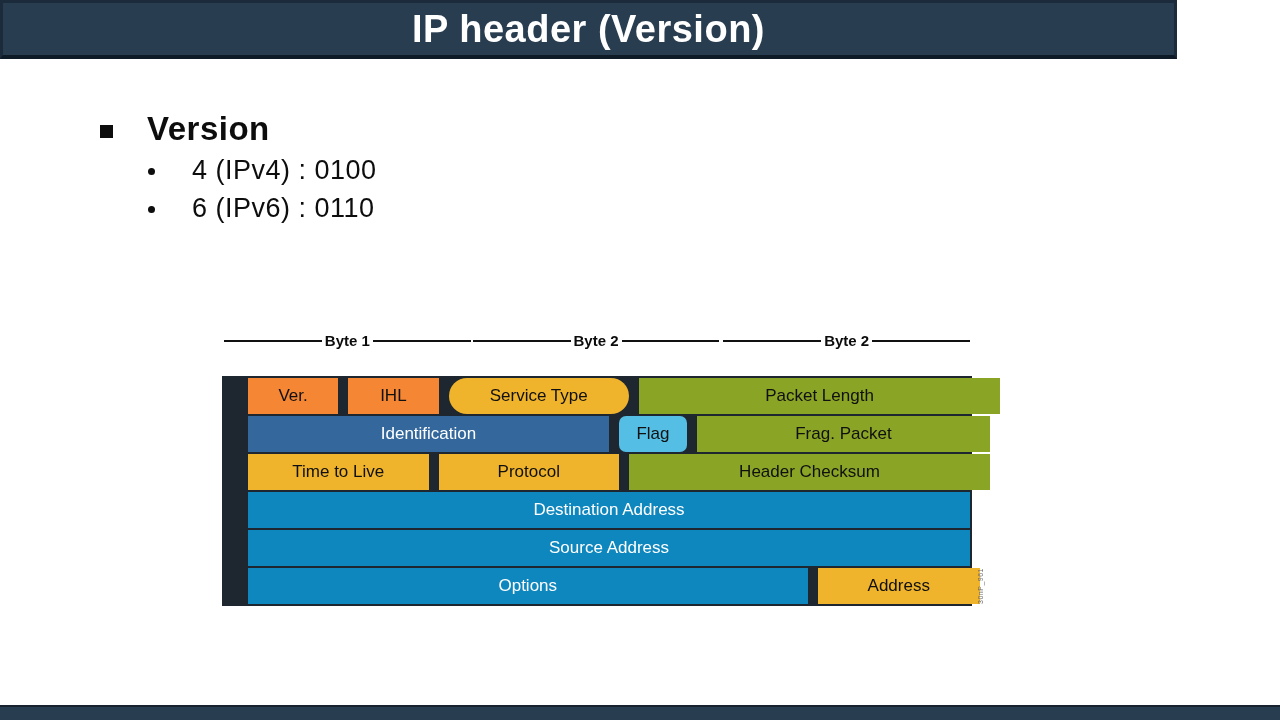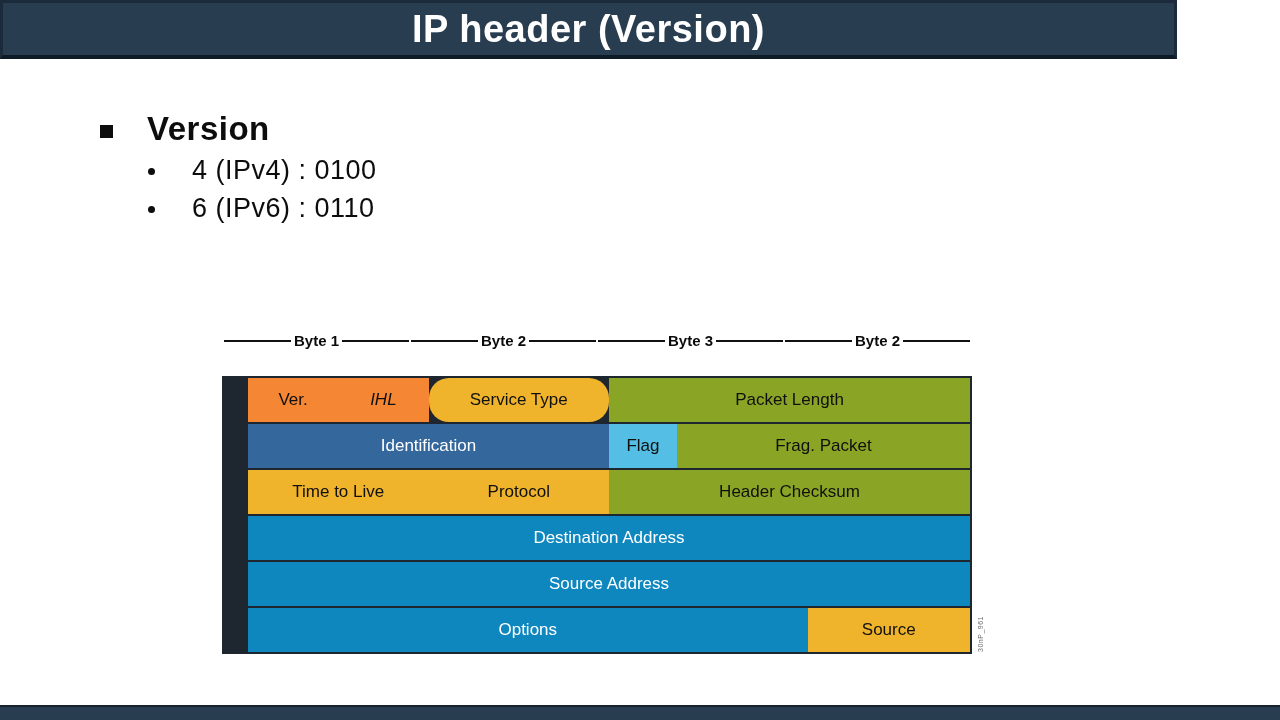"Byte 3" div.byte-seg { html: <div> <span></span> <span>Byte 3</span> <span></span> </div> -> none }
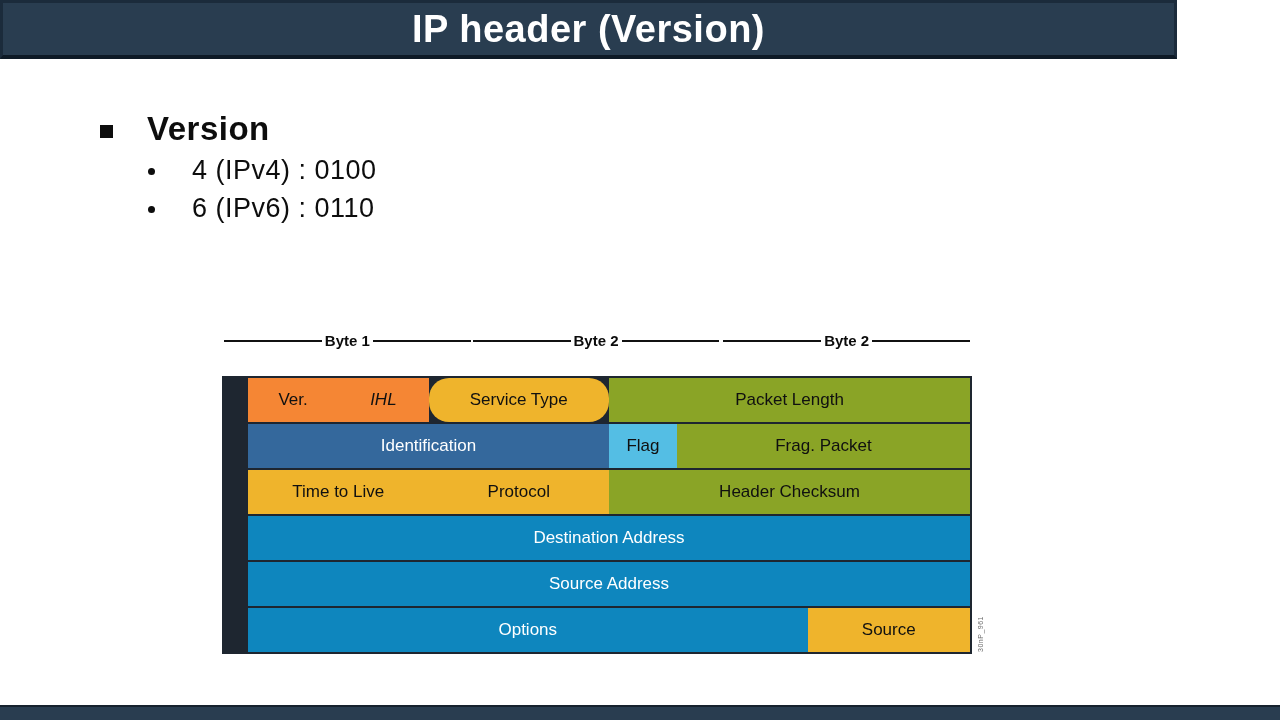"Ver." .ip-row { gap: 0 -> 10px; height: 44px -> 36px }
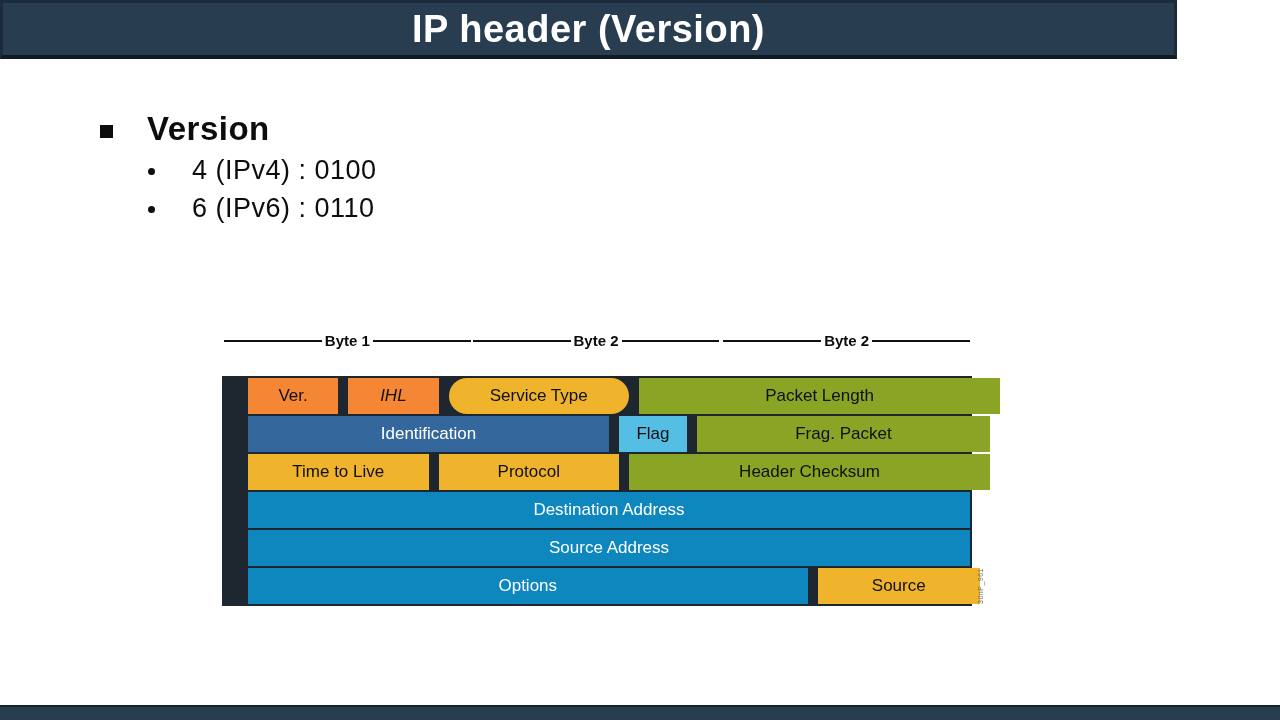"IHL" div.cell { font-style: italic -> none }
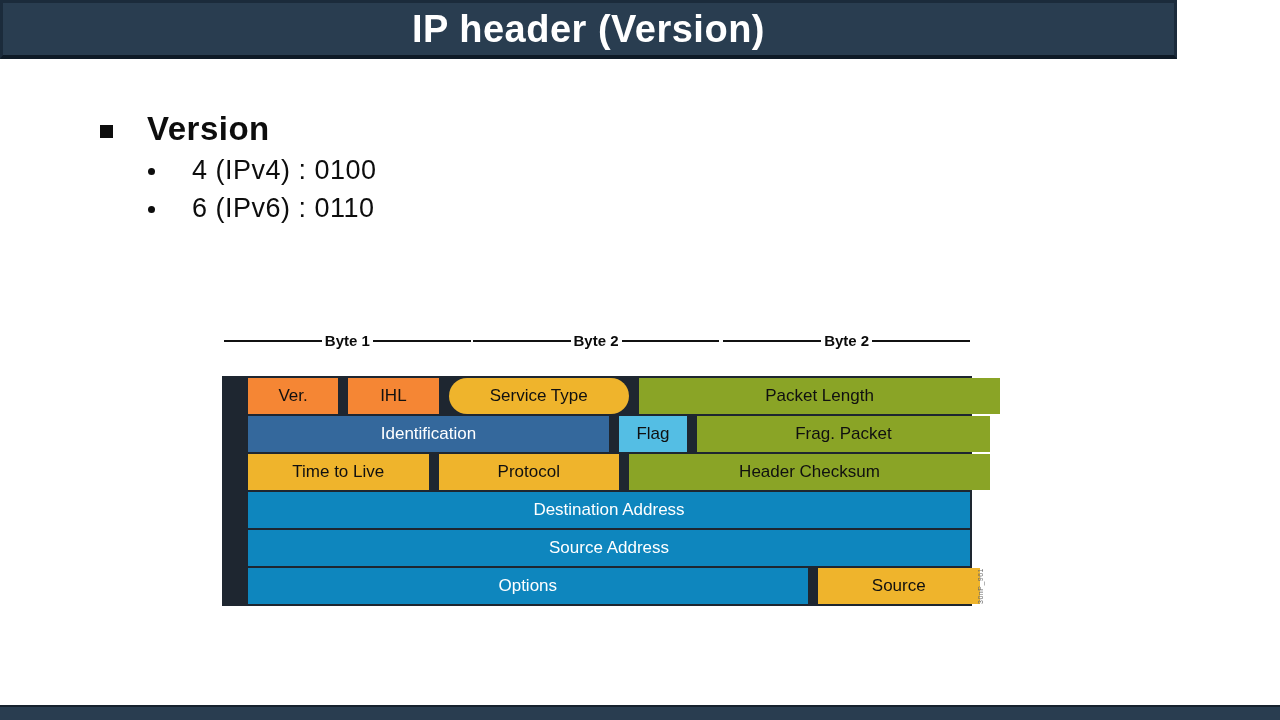"Flag" div.cell { border-radius: none -> 7px }
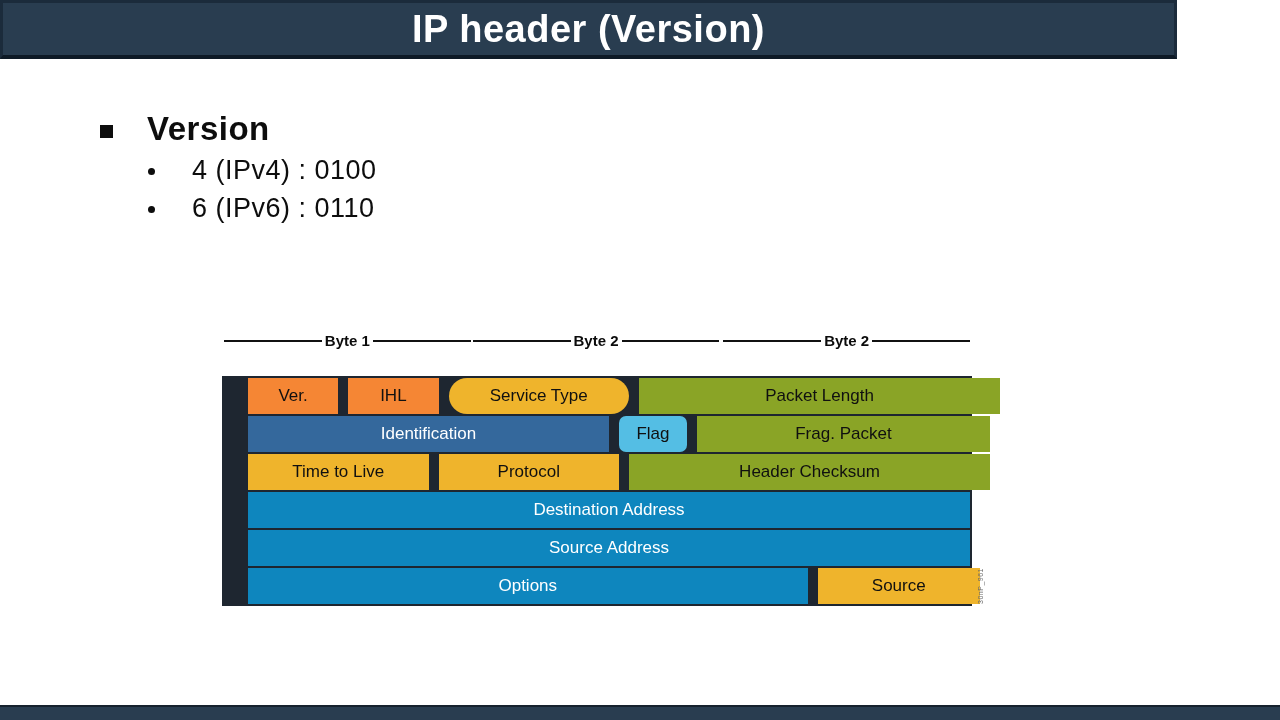"Source" div.cell { text: Source -> Address }
